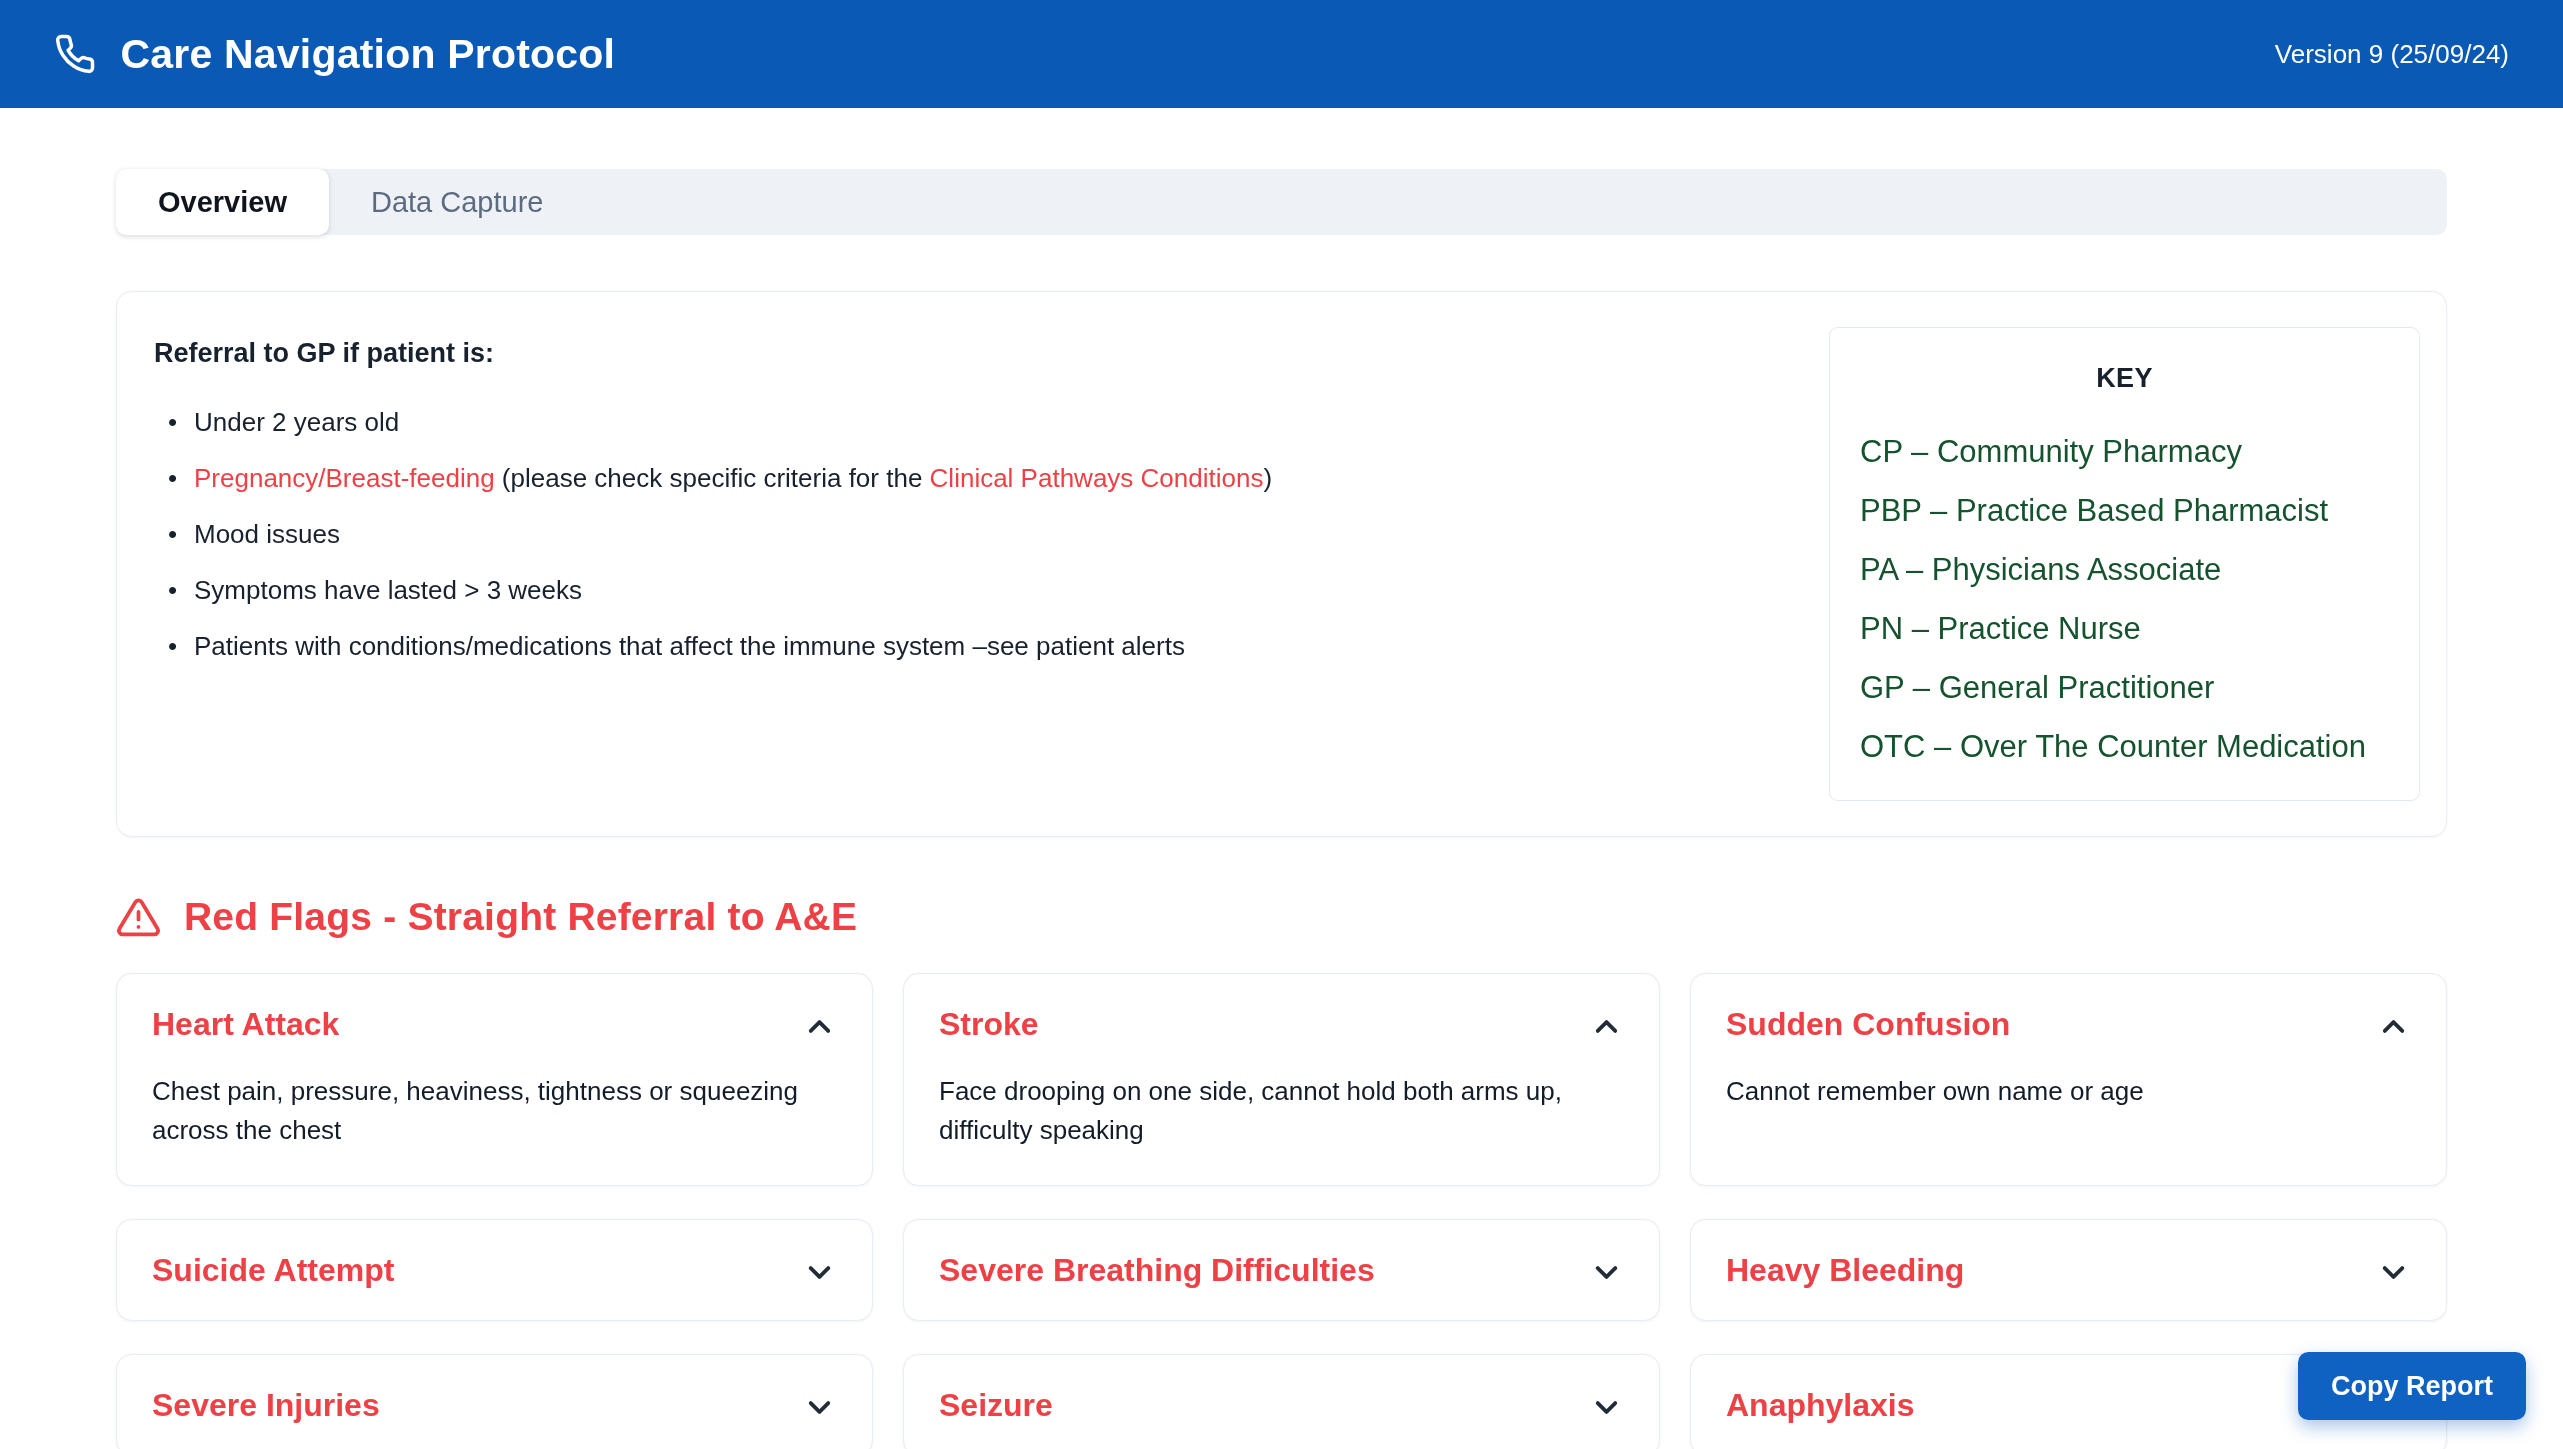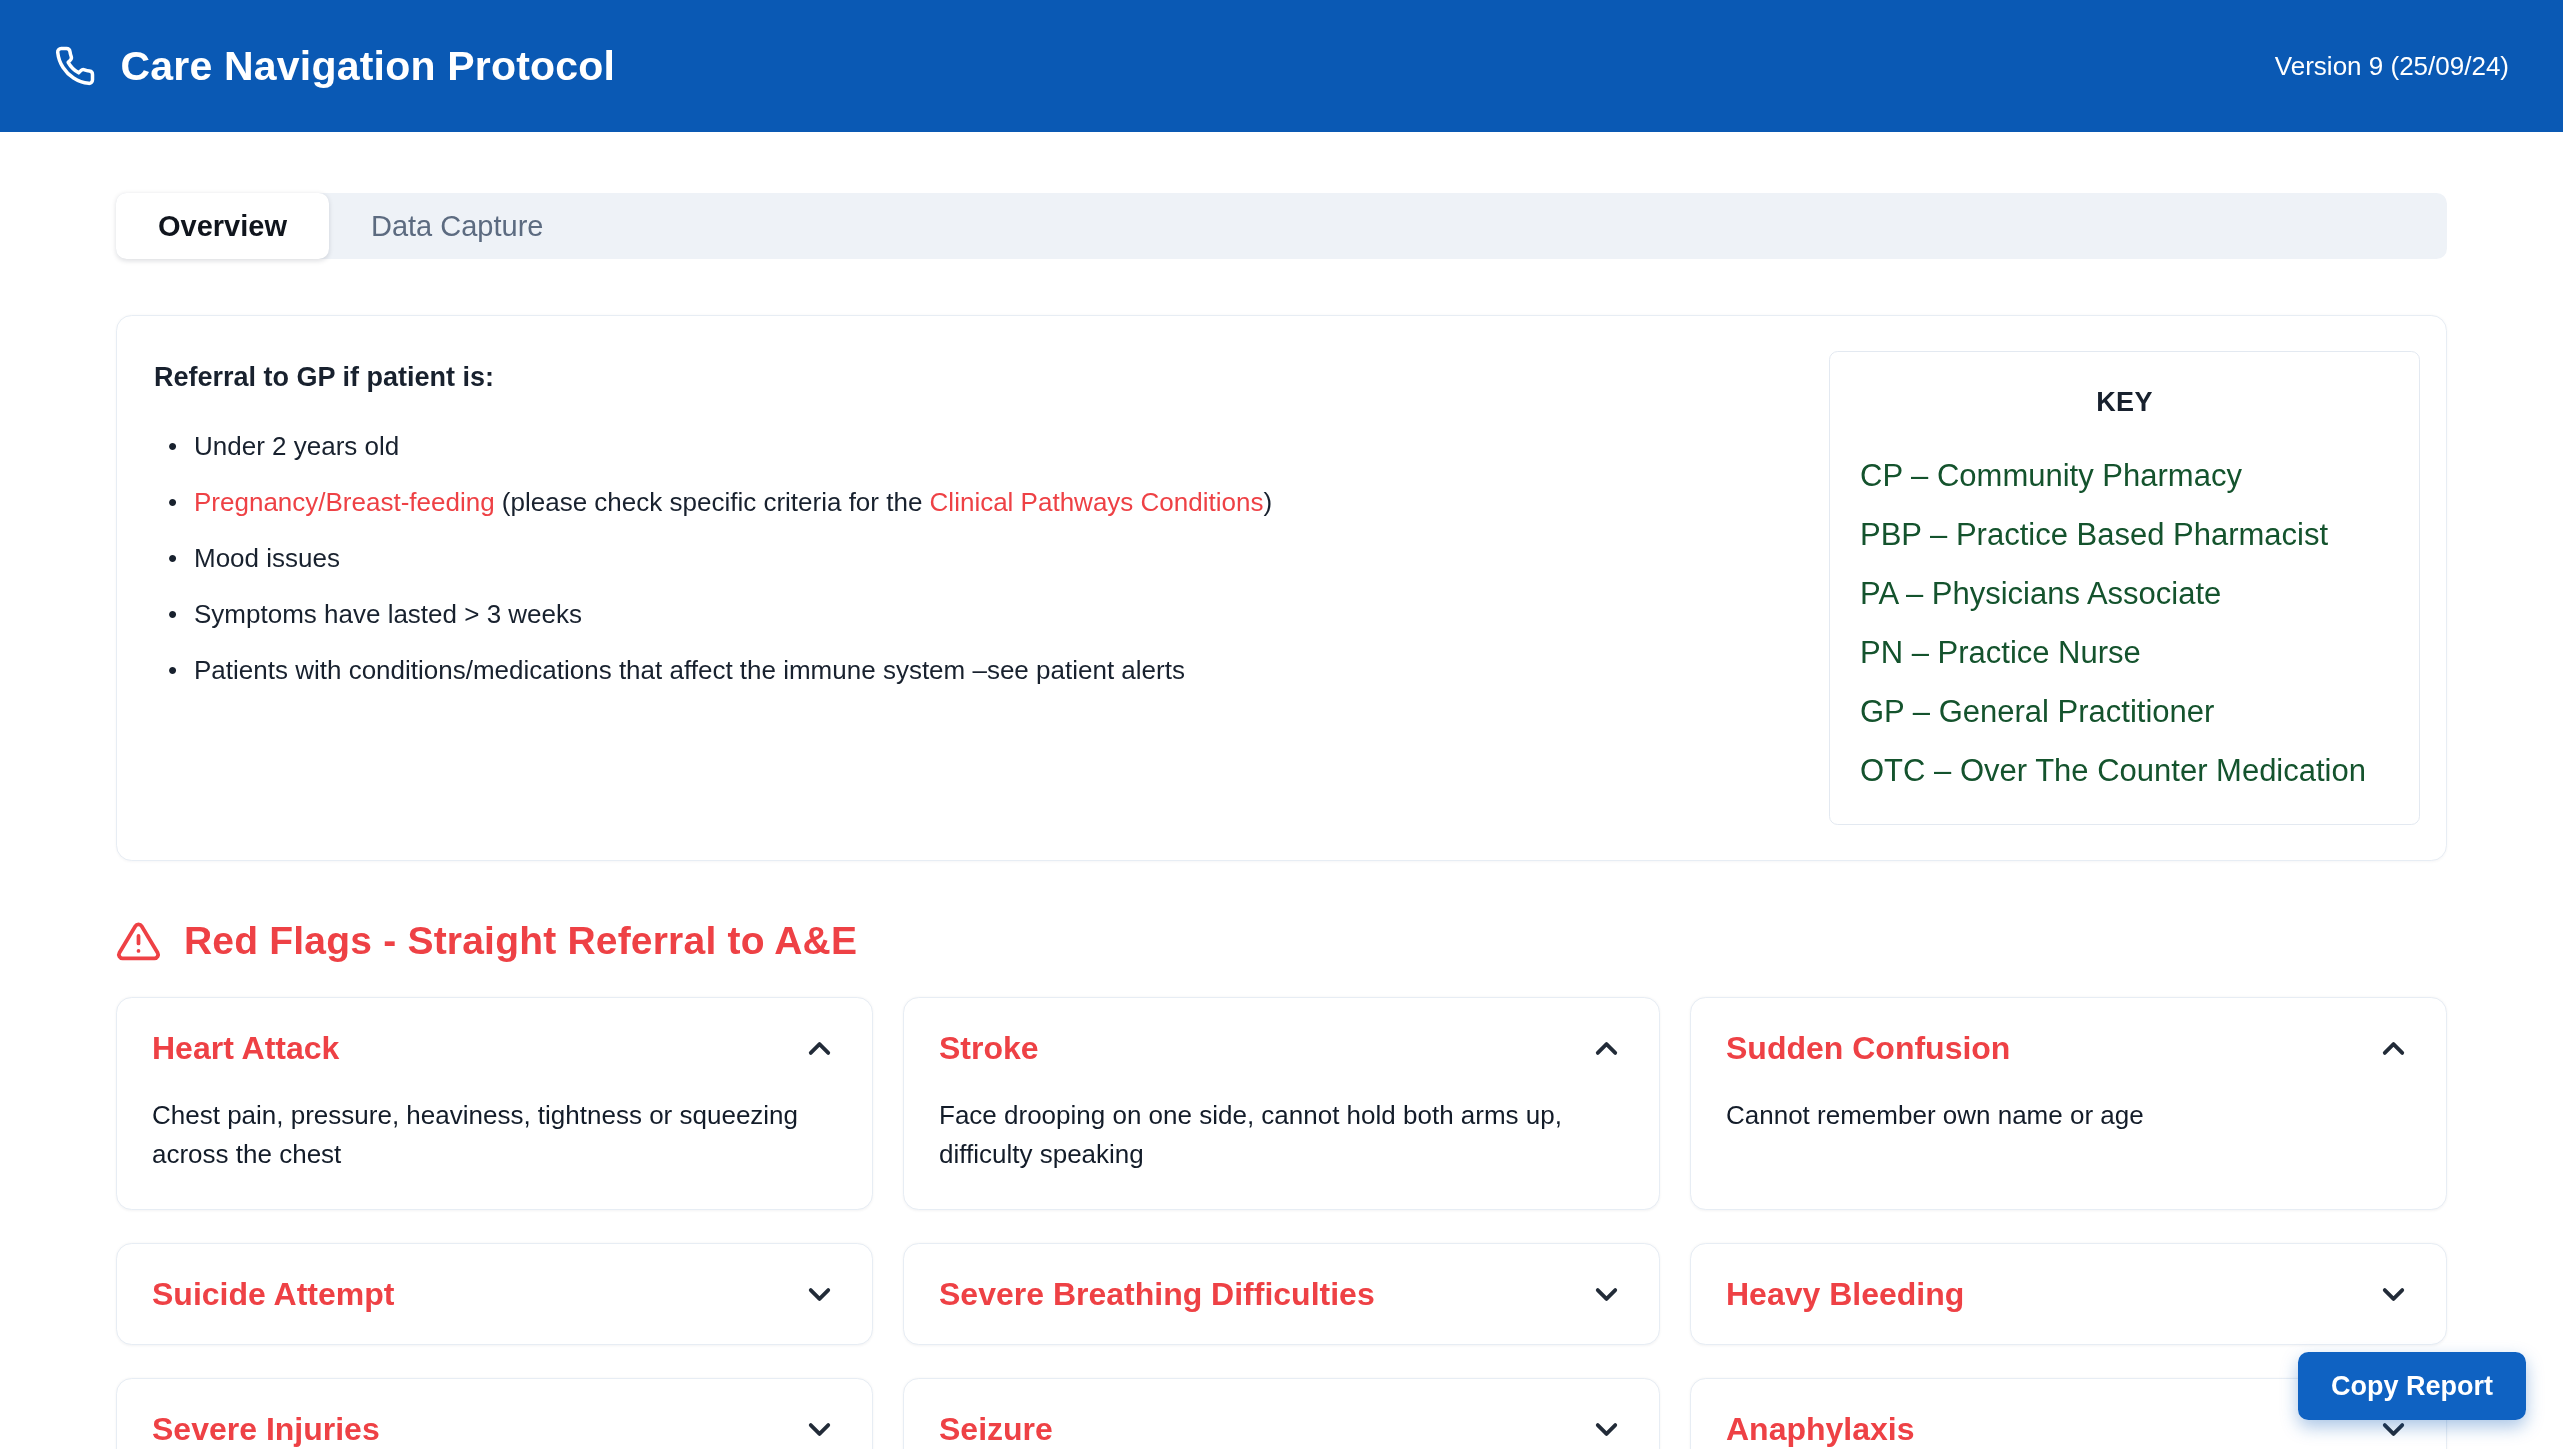"Care Navigation Protocol" .app-header { height: 132px -> 108px }
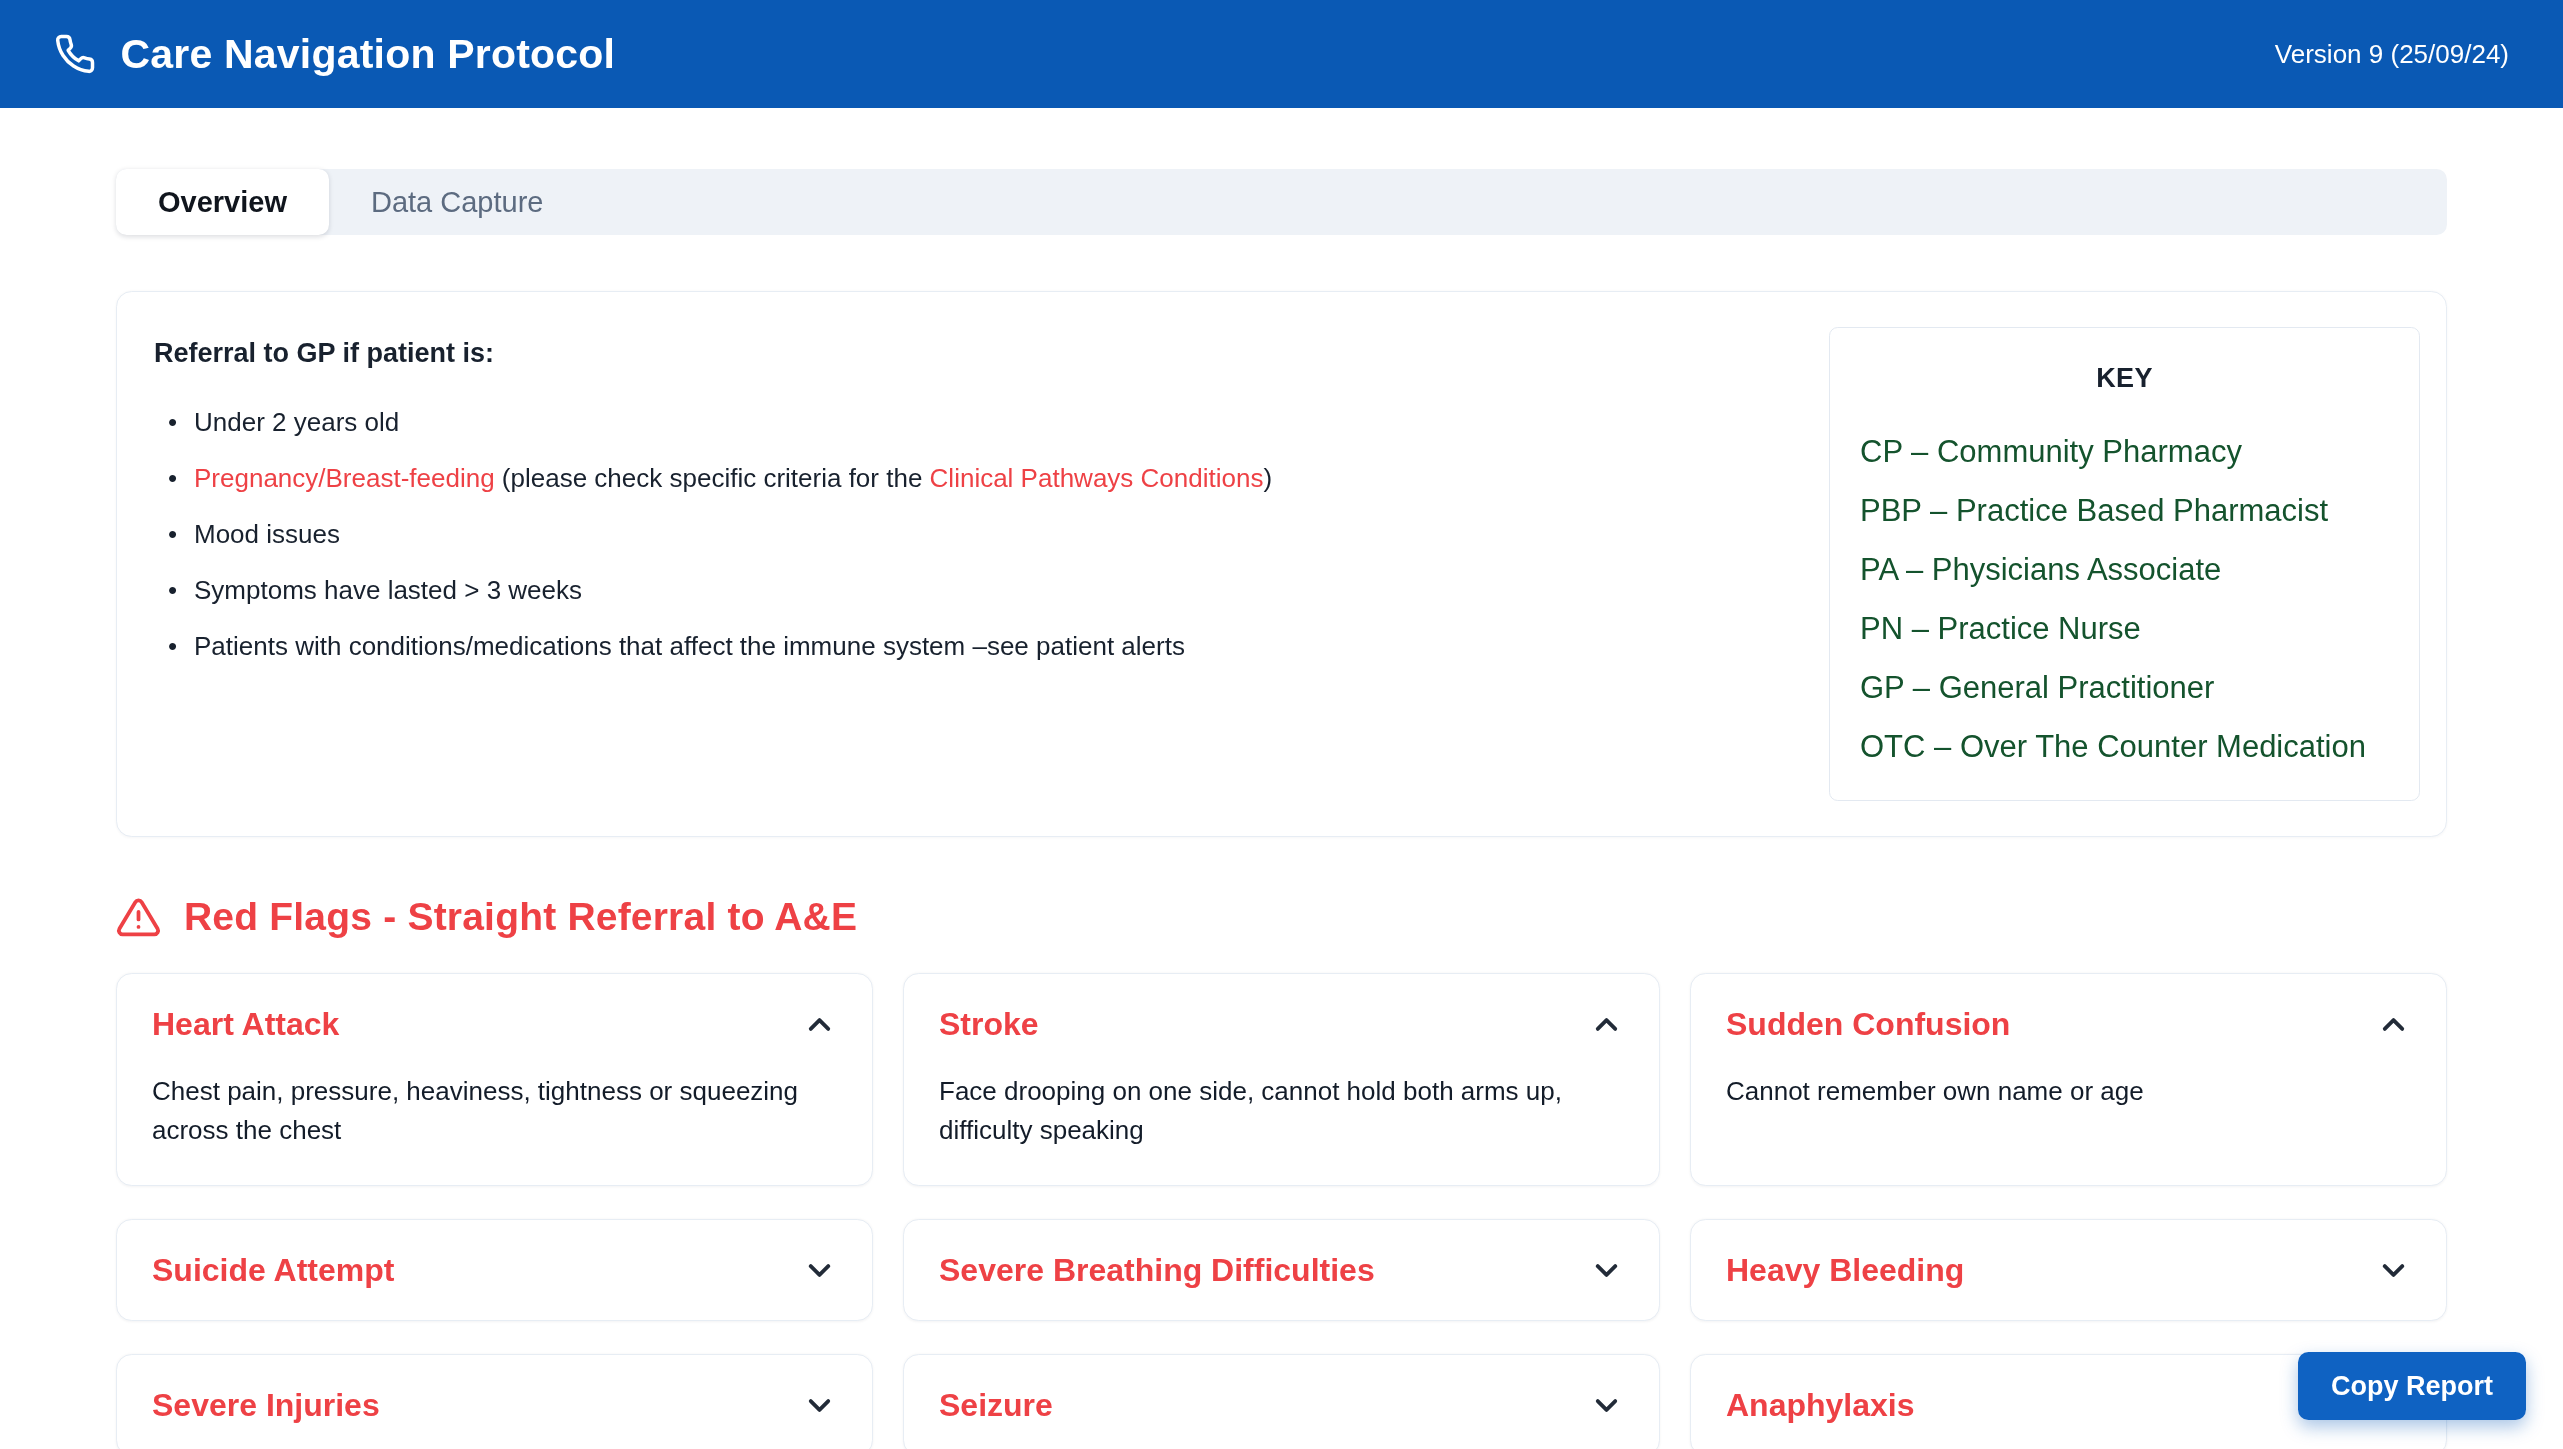"Heart Attack" .card-head { align-items: center -> flex-end }
